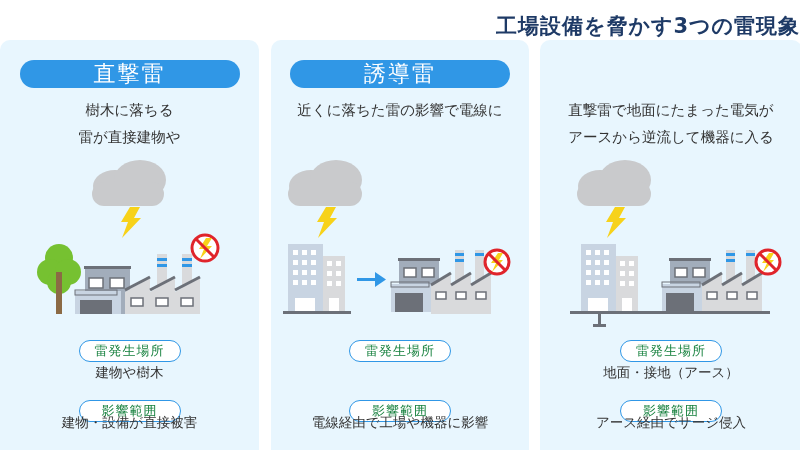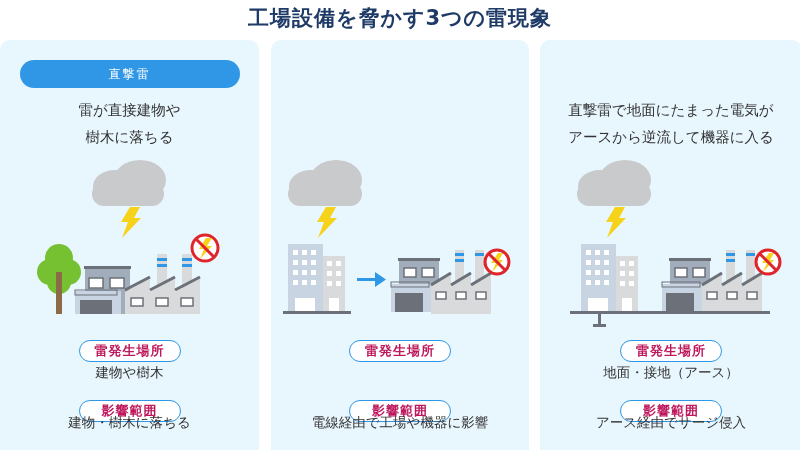"工場設備を脅かす3つの雷現象" .title { text-align: center -> right; top: 0 -> 8px }
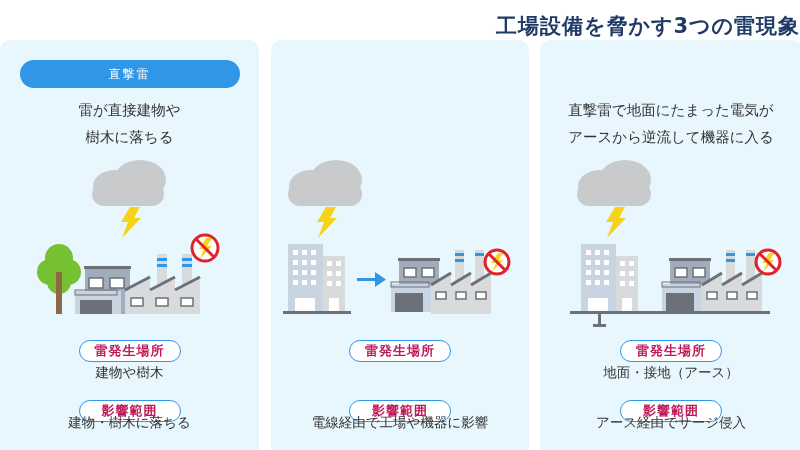"直撃雷" .pill { font-size: 12px -> 22px }
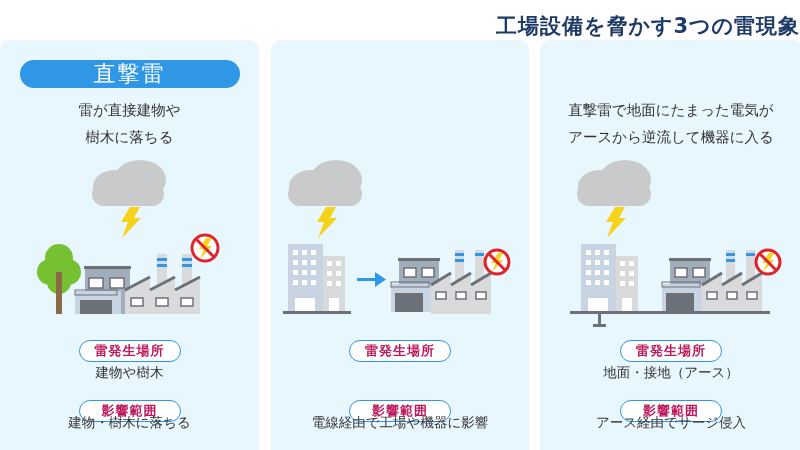"誘導雷" div.pill { html: none -> <div>誘導雷</div> }
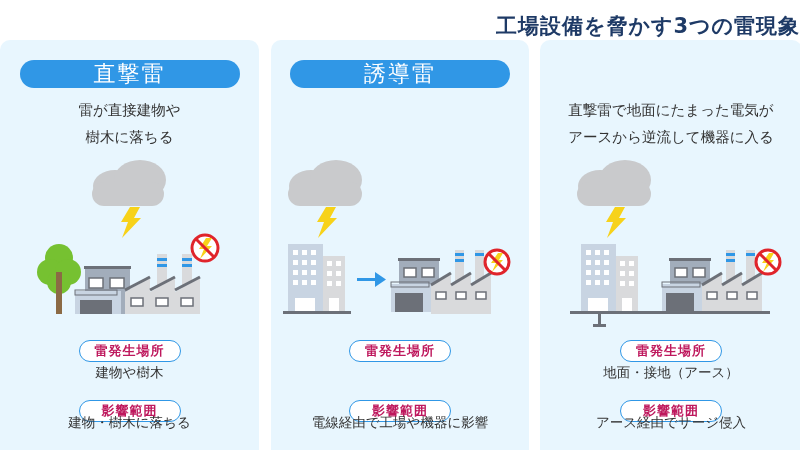"近くに落ちた雷の影響で電線に" div { html: none -> <div>近くに落ちた雷の影響で電線に</div> }
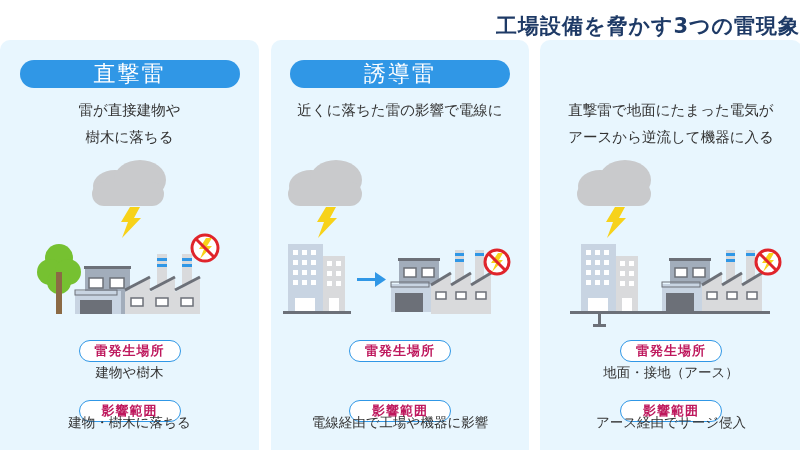"雷が直接建物や" div { order: before "樹木に落ちる" -> after "樹木に落ちる" }
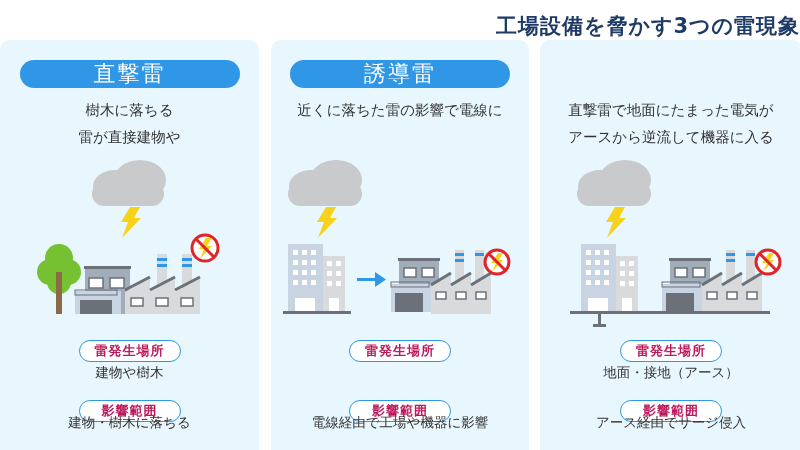"雷発生場所" .tag { color: #be185d -> #15803d; font-weight: bold -> none }
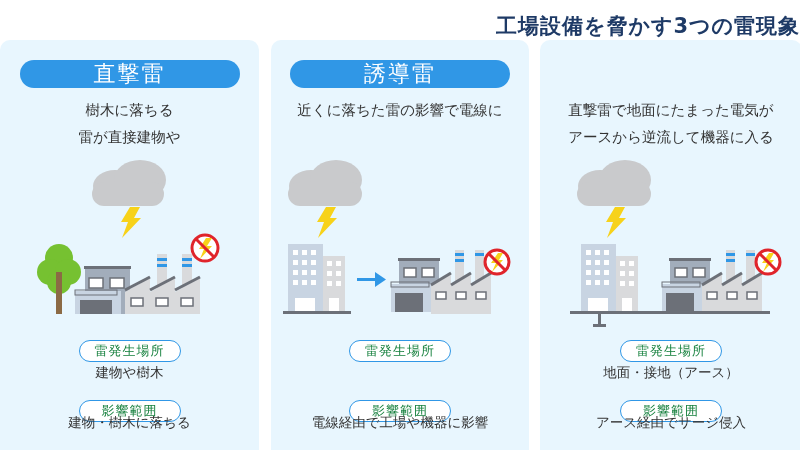"建物・樹木に落ちる" div.val { text: 樹木に落ちる -> 設備が直接被害 }
